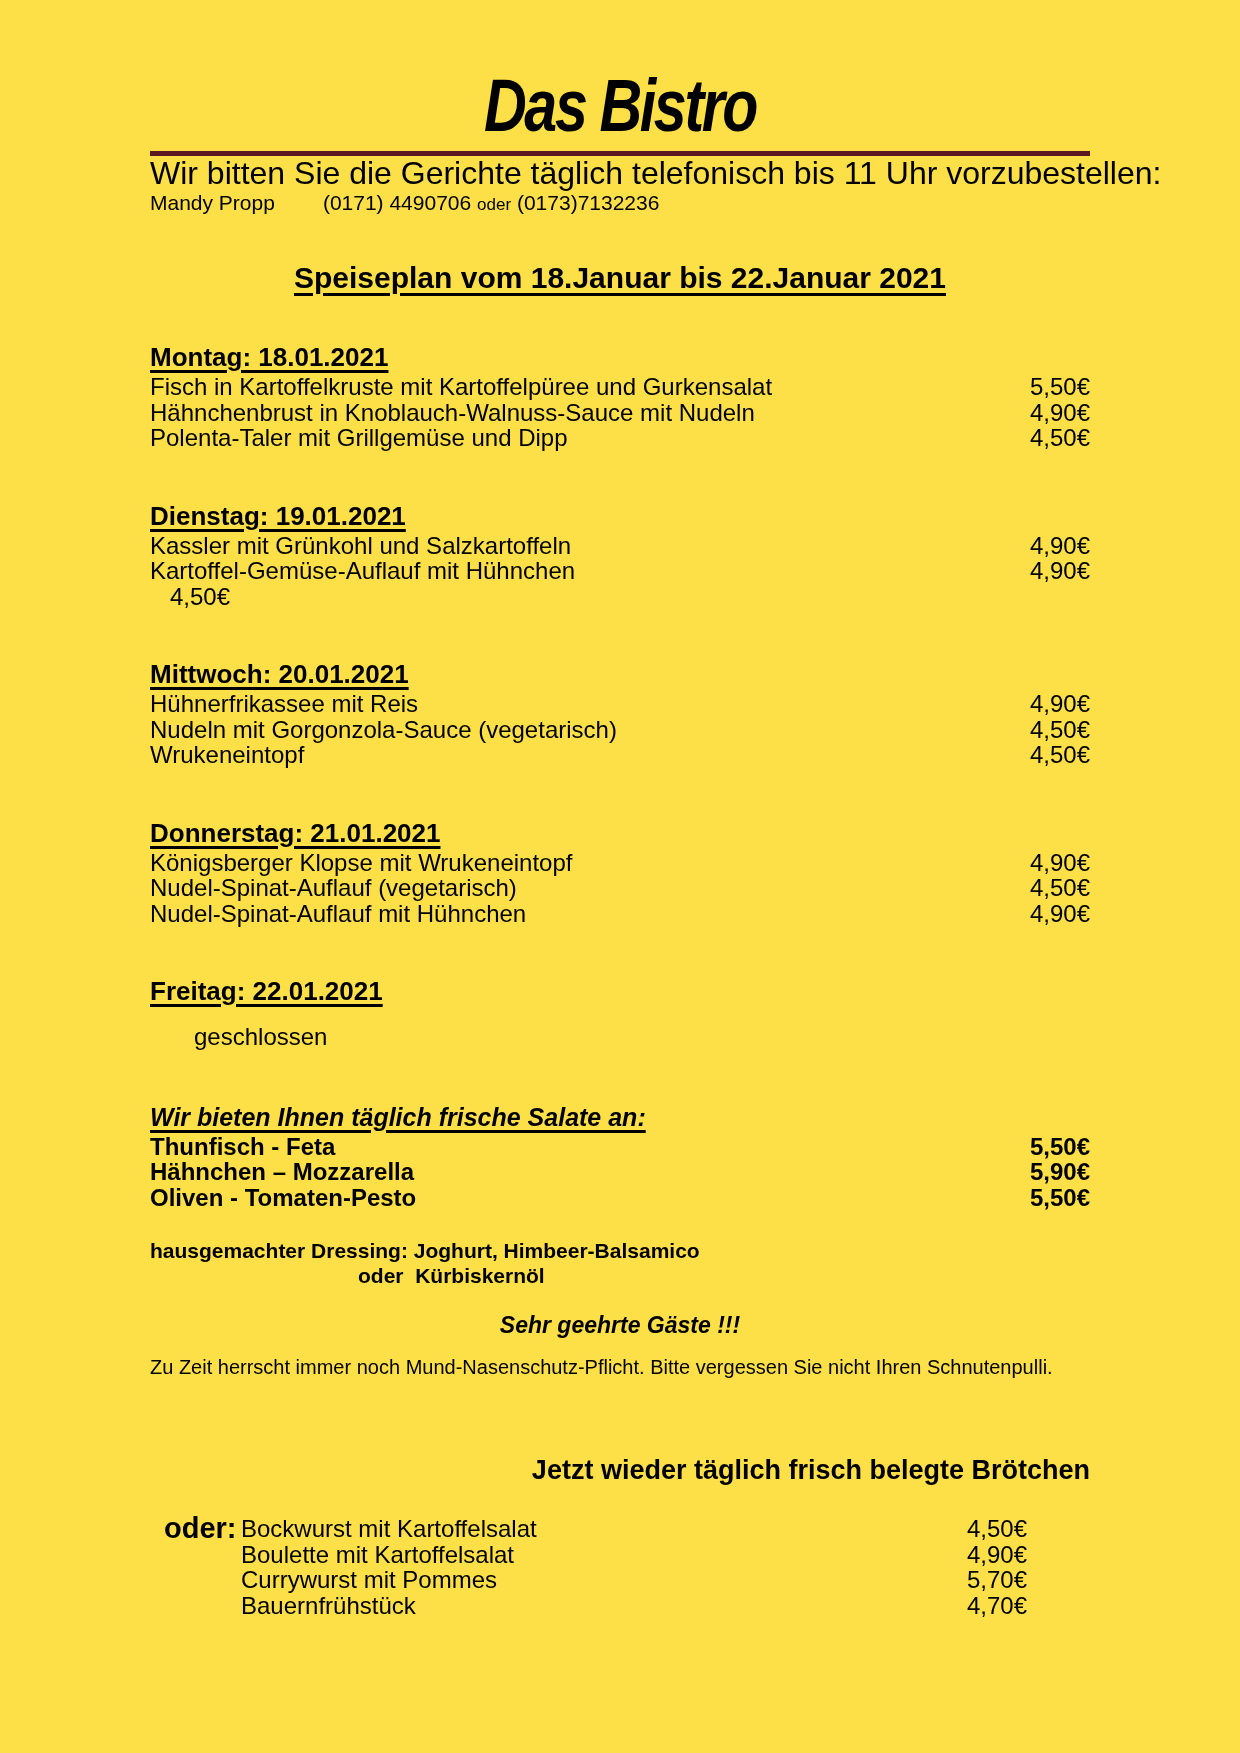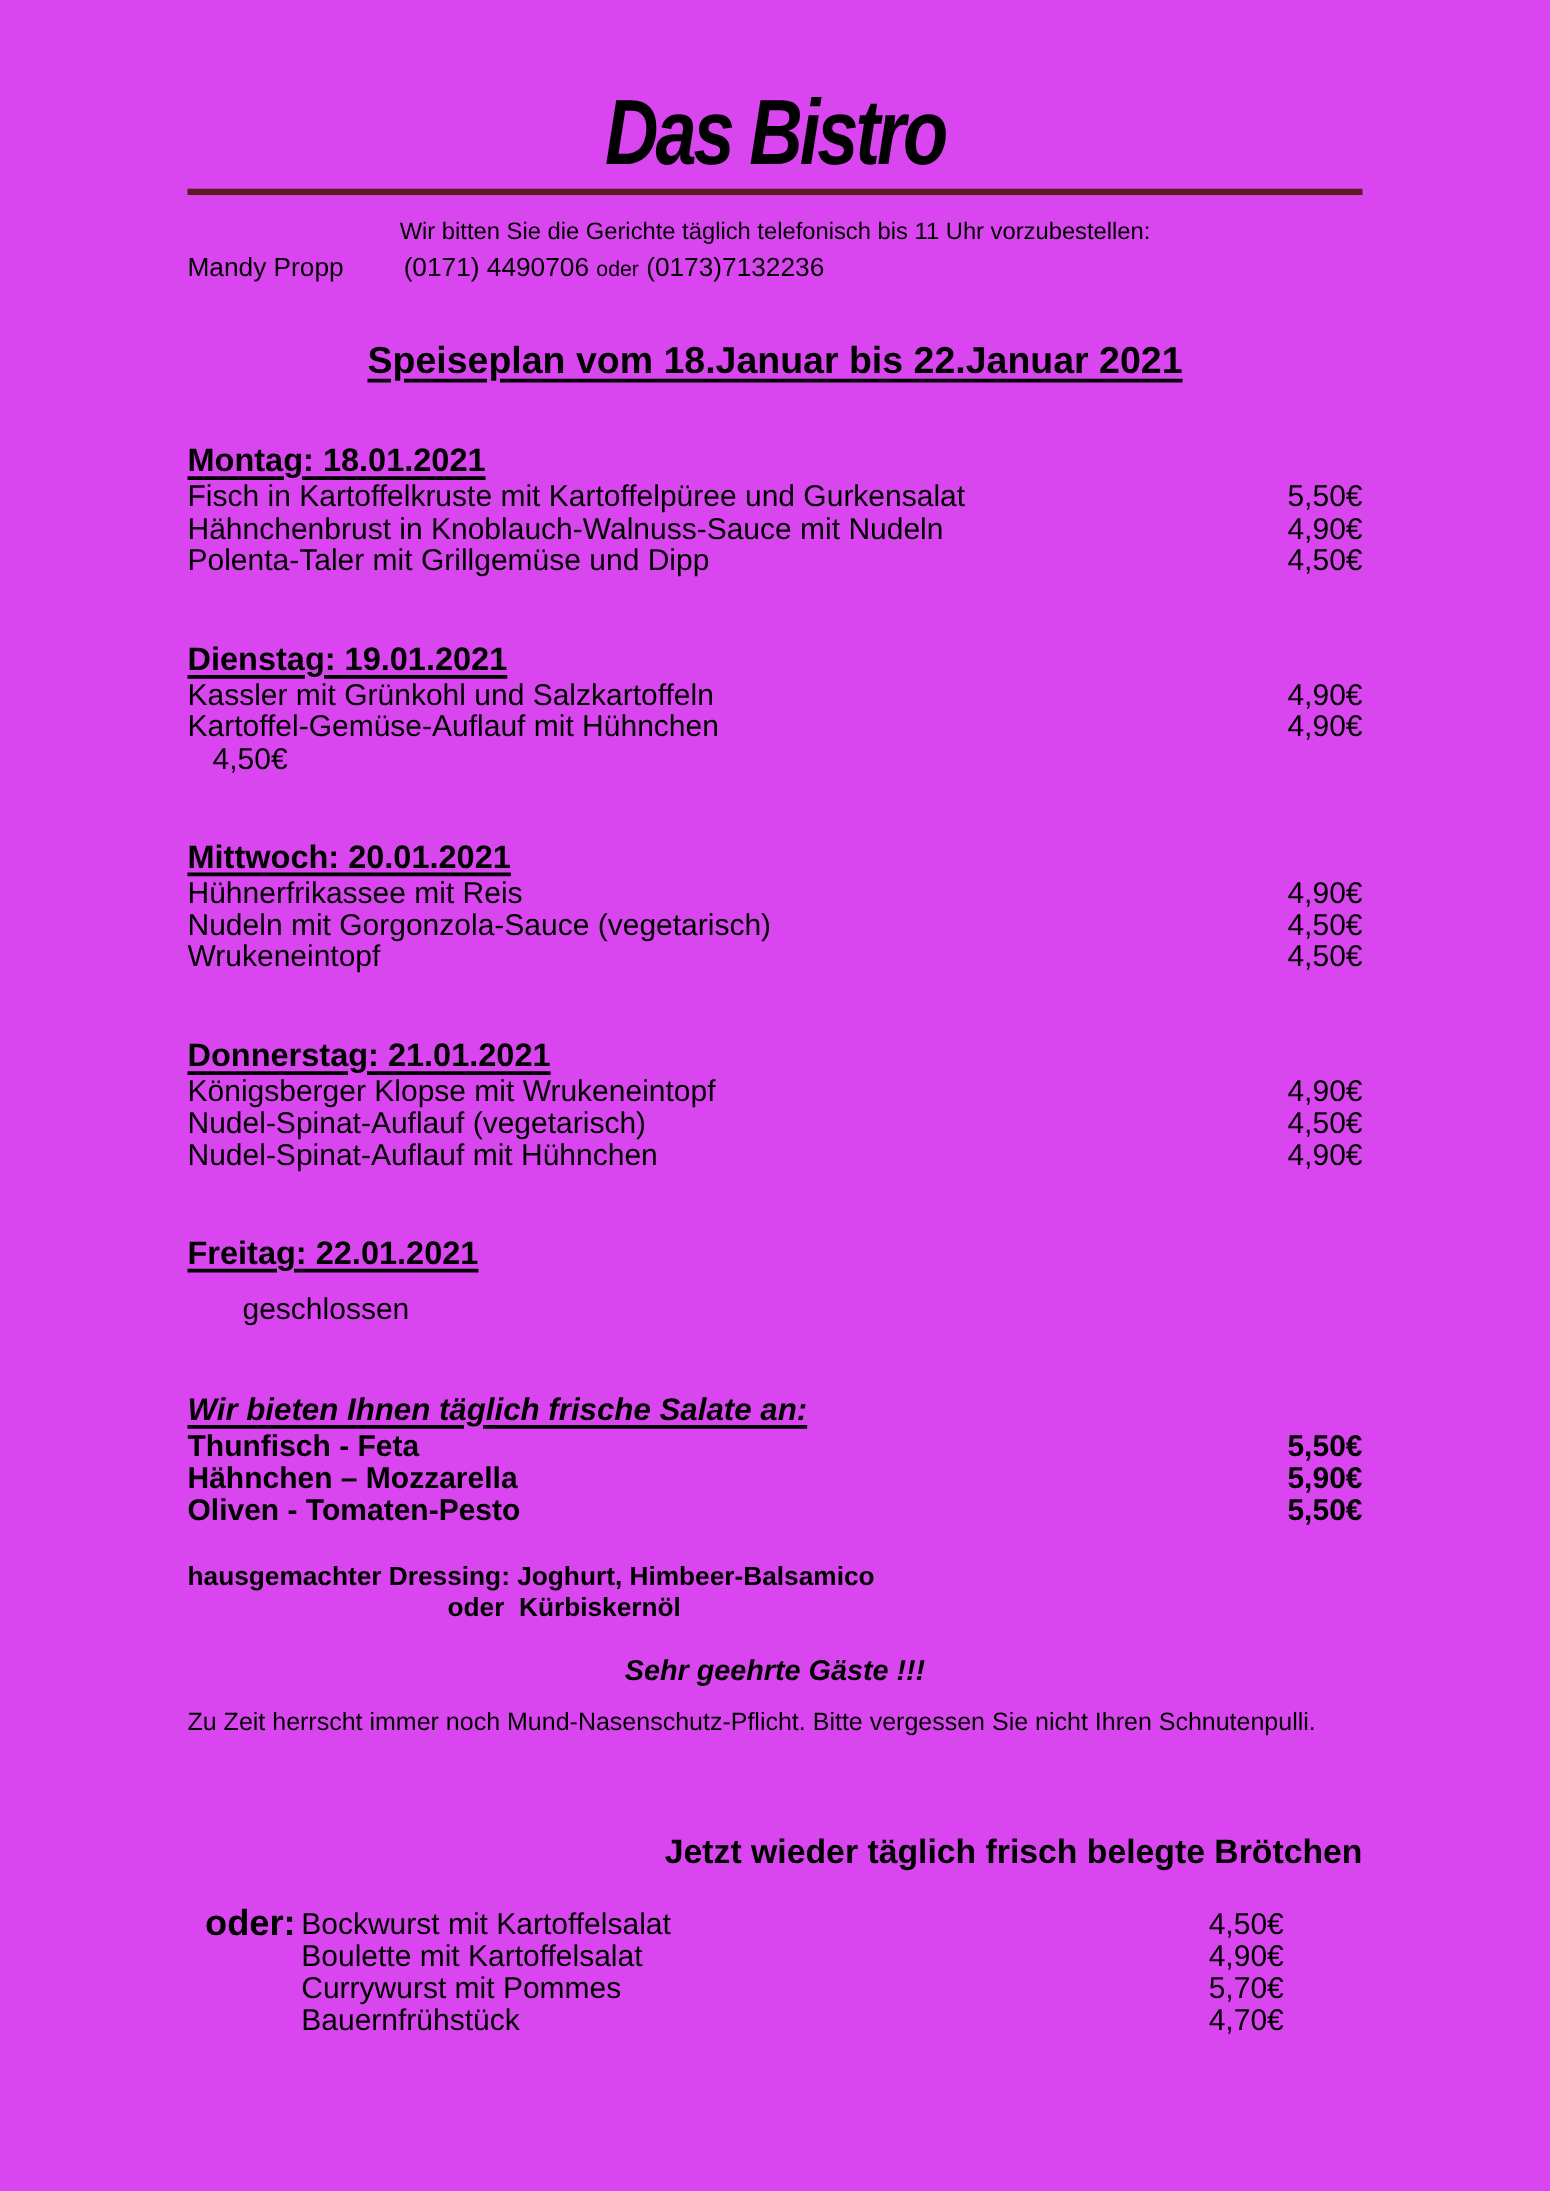"Das Bistro" div.page { background: #d946ef -> #fde047 }
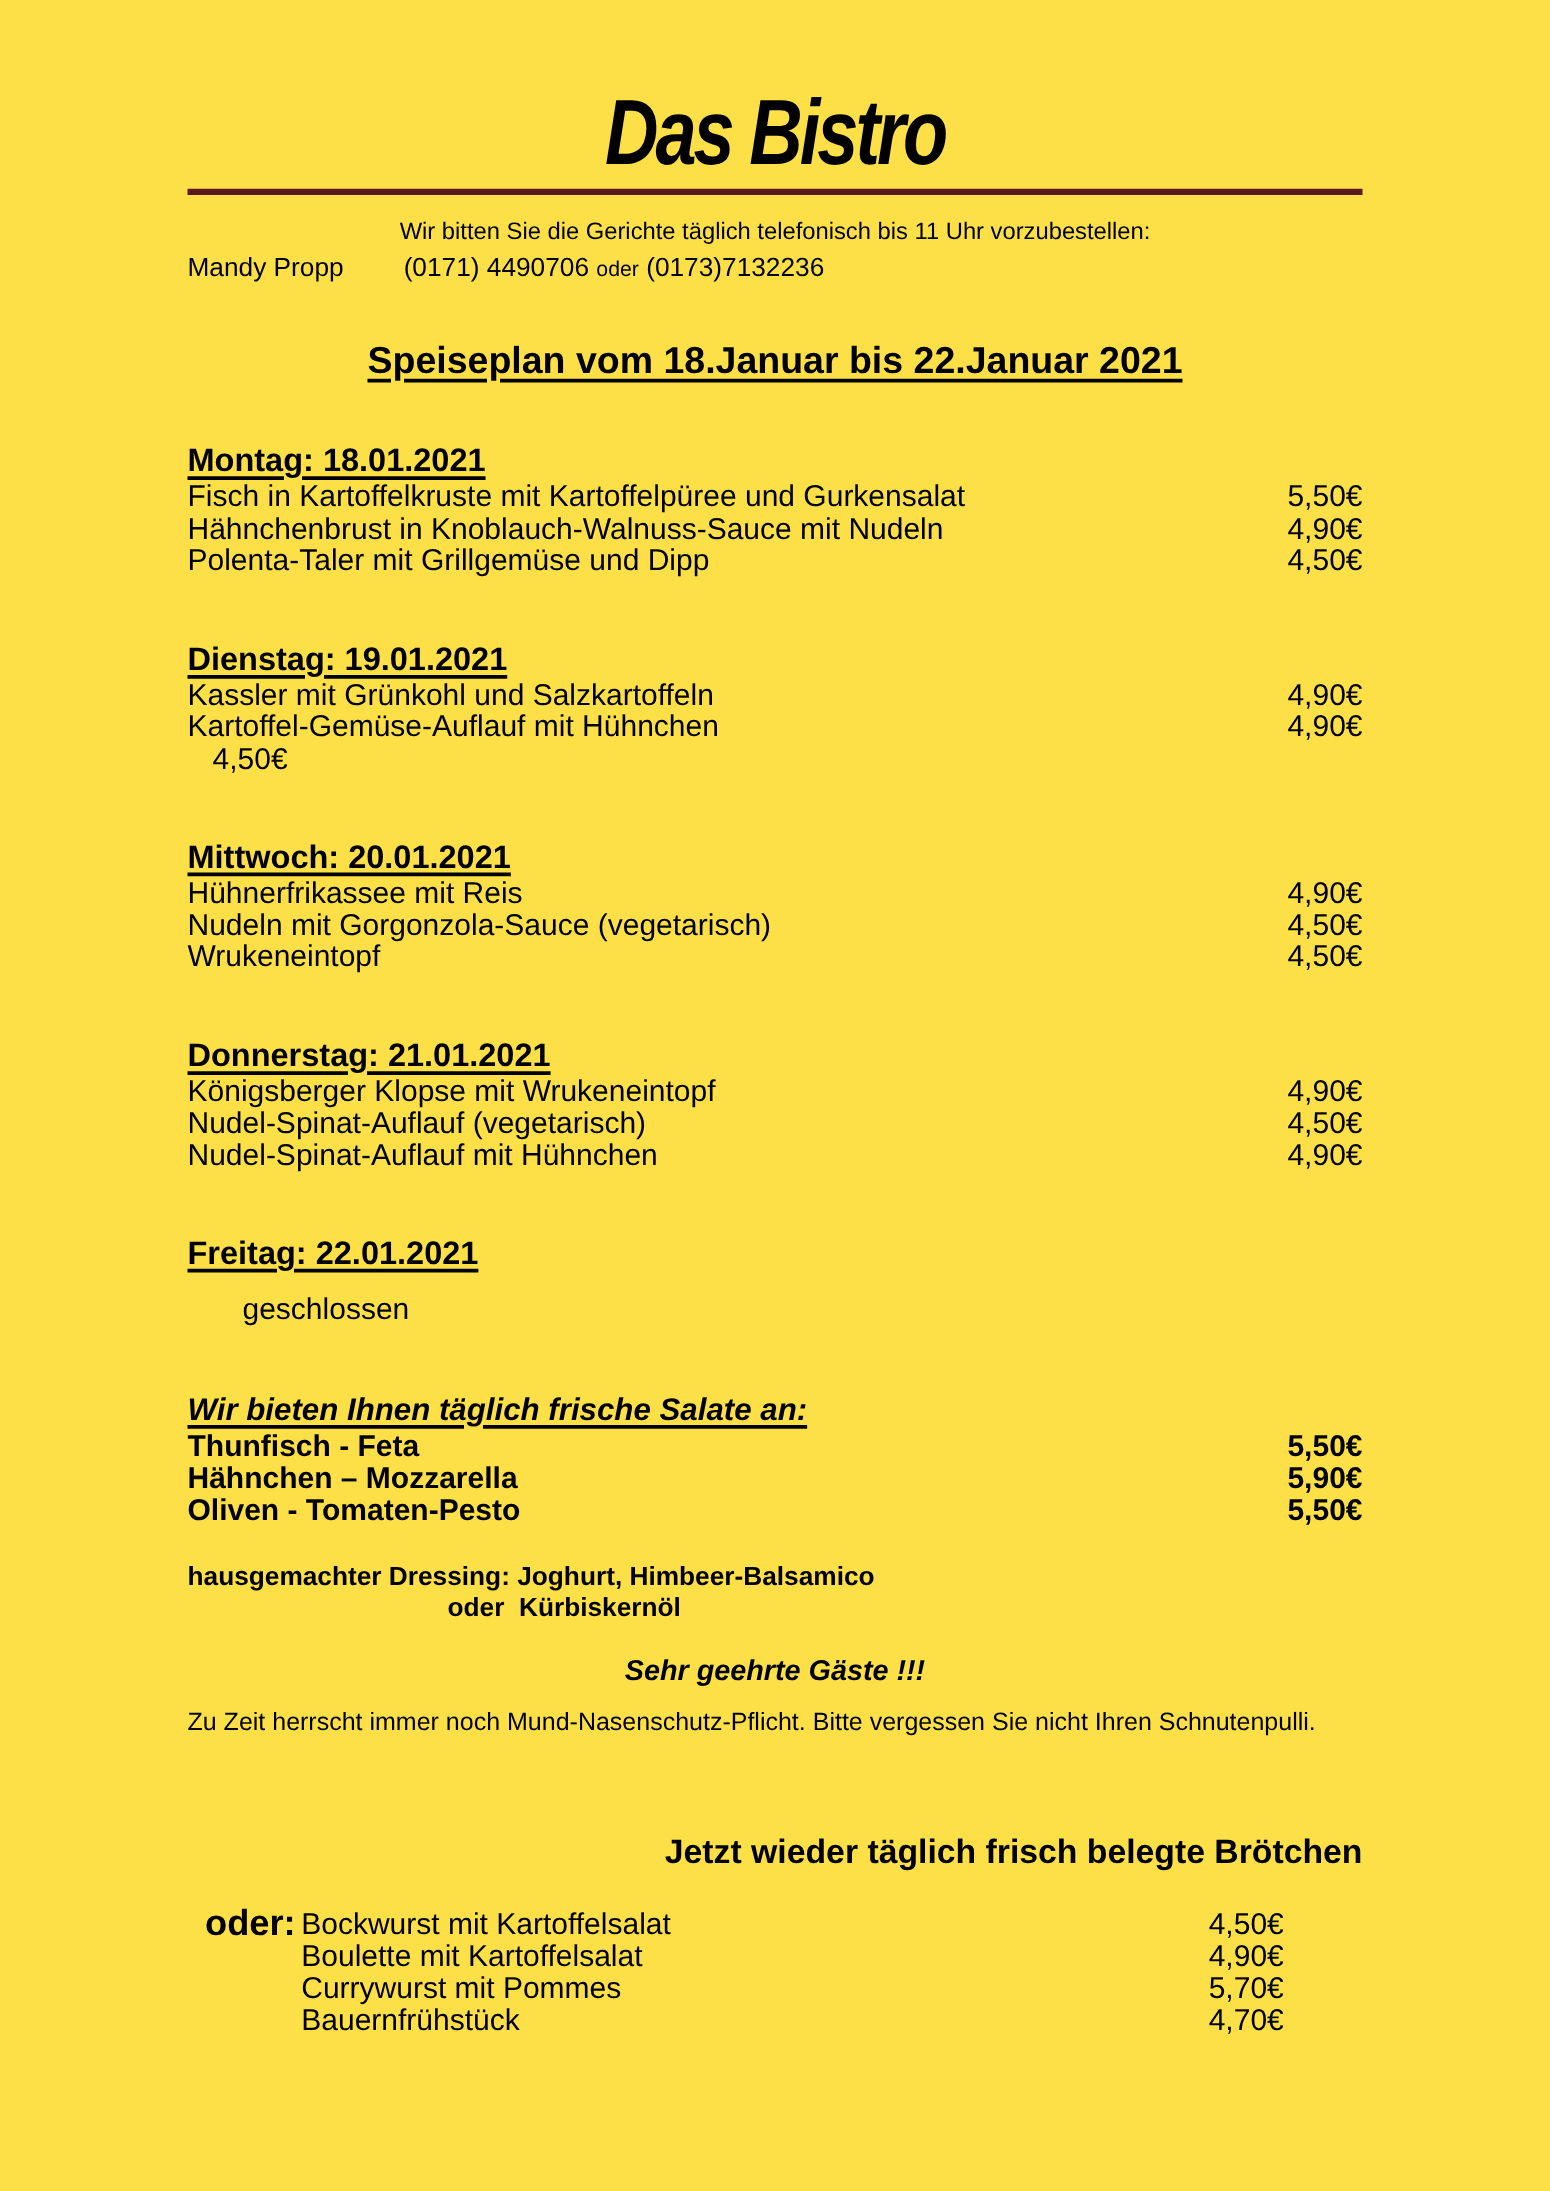"Wir bitten Sie die Gerichte" .subtitle { font-size: 19px -> 32px; margin-top: 14px -> 2px }
